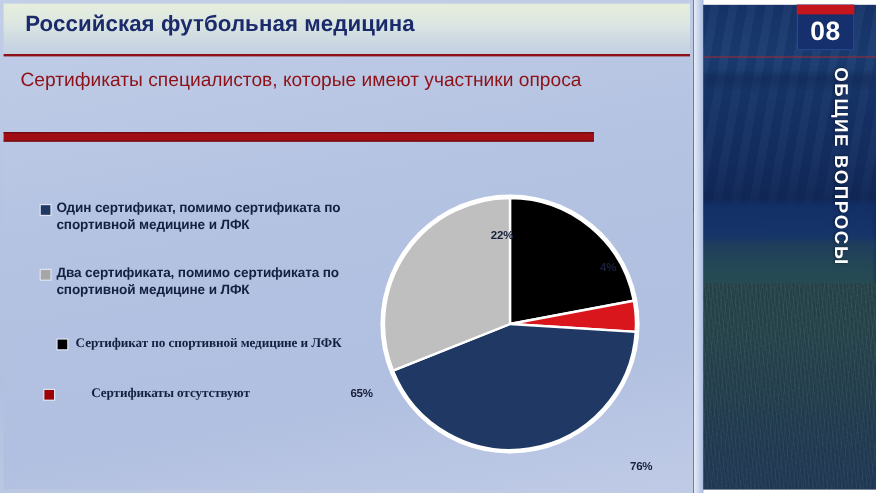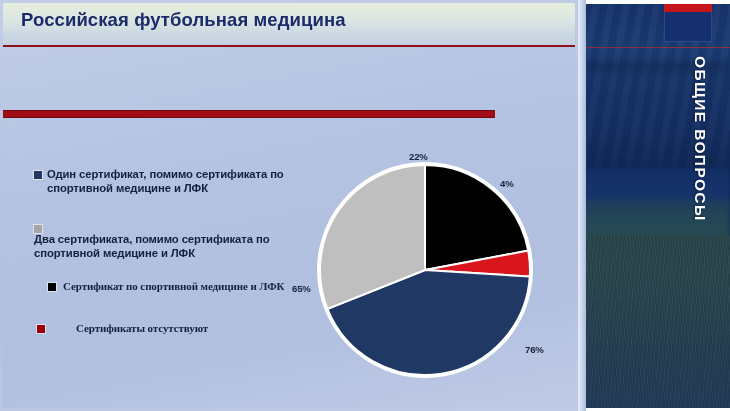"08" div.badge-num { html: none -> <div>08</div> }
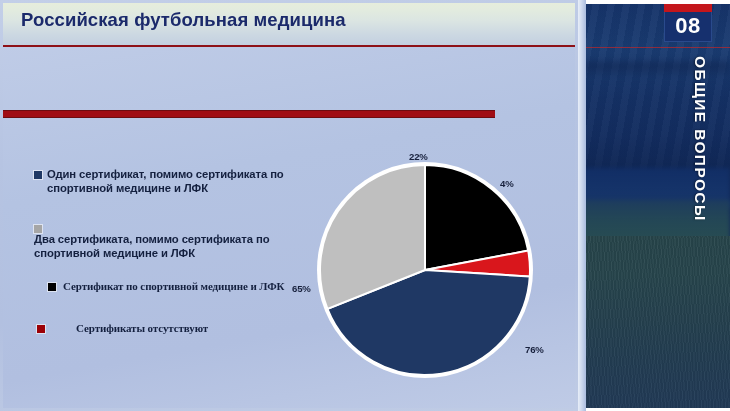"Сертификаты специалистов, которые имеют" div.subtitle { html: none -> <div>Сертификаты специалистов, которые имеют участники опроса</div> }
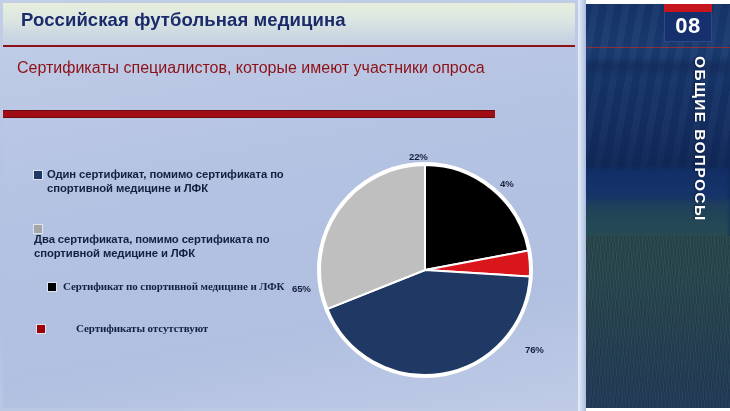"22%" .pct { margin-top: none -> 40px }
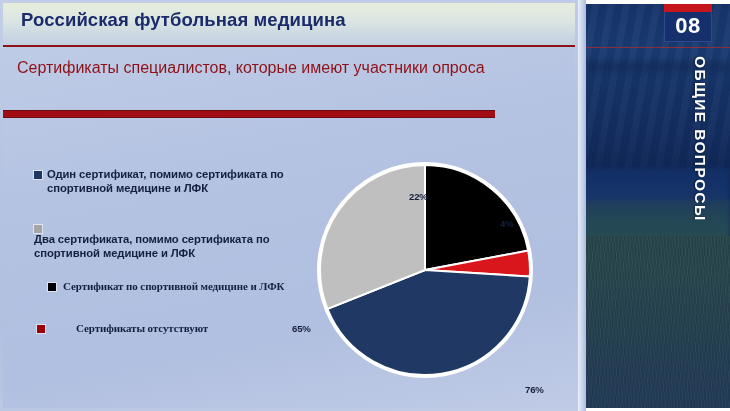"Два сертификата, помимо сертификата по" .lg-1 { flex-direction: column -> none }
